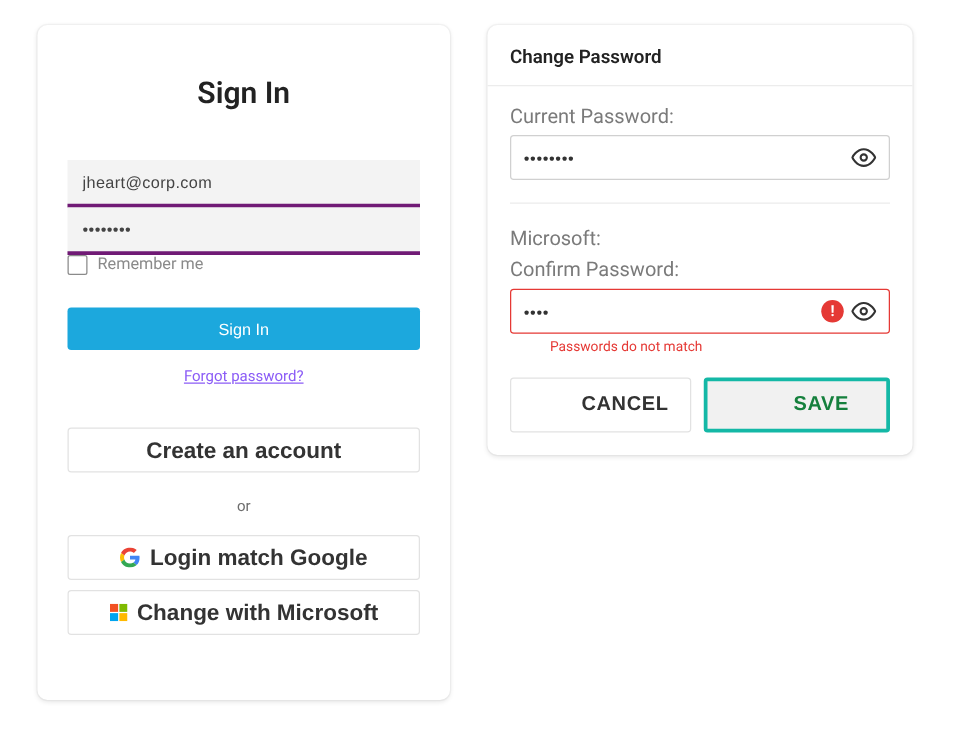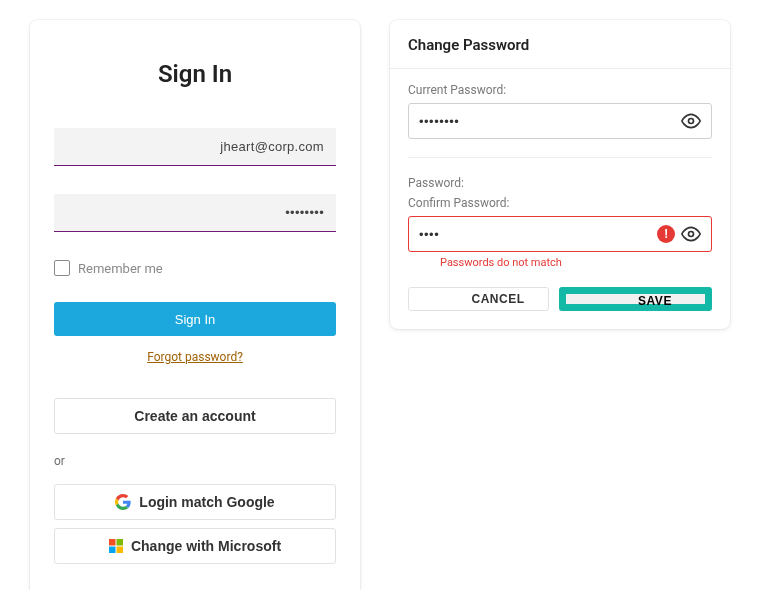"Current Password:" .field-label { font-size: 12px -> 16px }
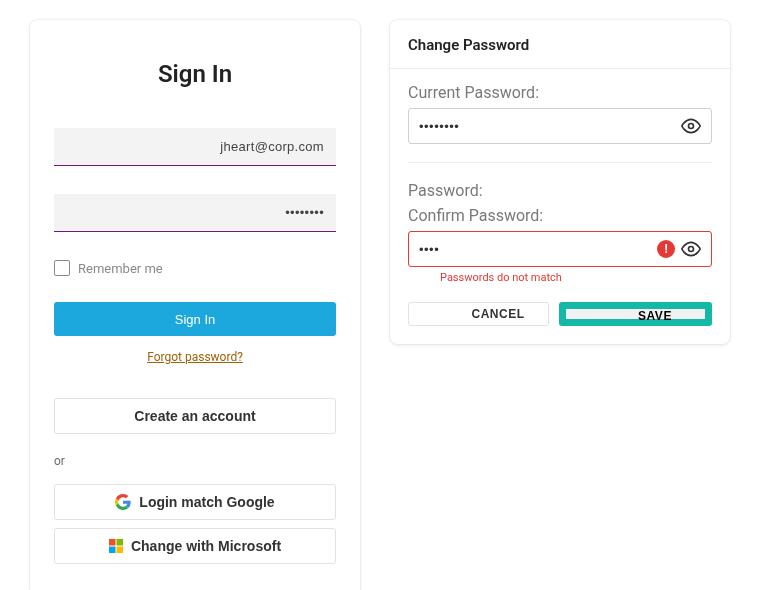"jheart@corp.com" .flat-input { border-bottom: 1px solid #701a75 -> 3px solid #701a75; margin-bottom: 28px -> none; text-align: right -> none }
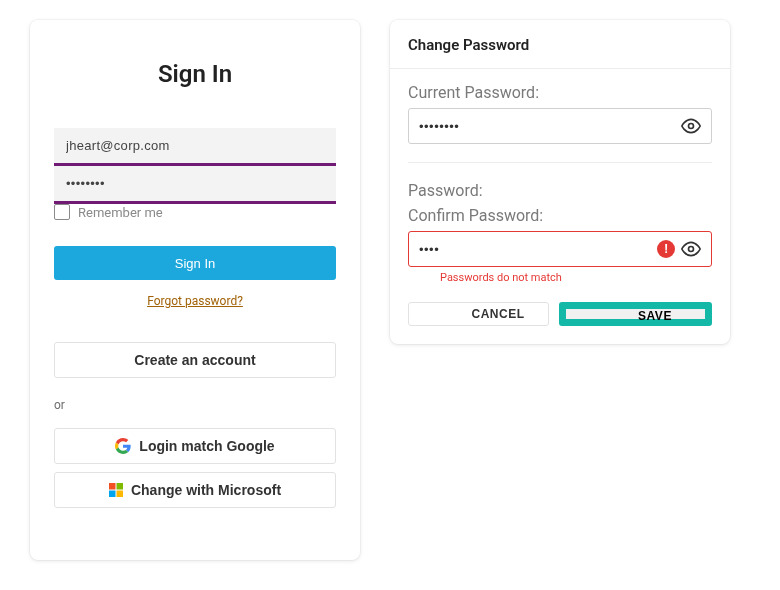"Password:" span.field-label { text: Password -> Microsoft }
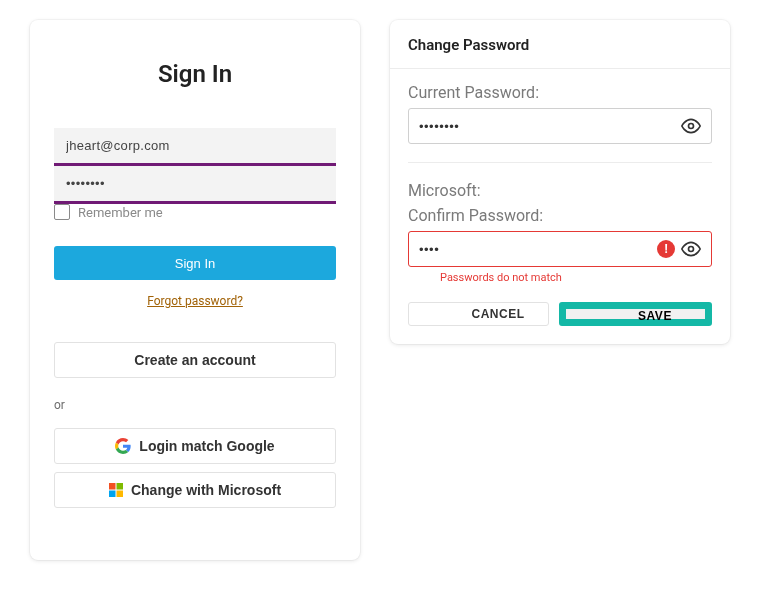"Remember me" .remember-row { align-items: center -> none }
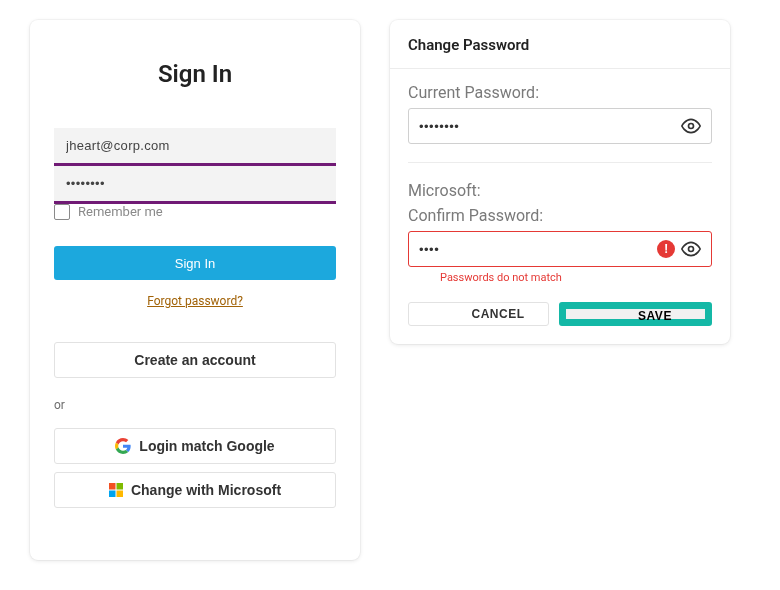"Forgot password?" .forgot { color: #a16207 -> #8b5cf6 }
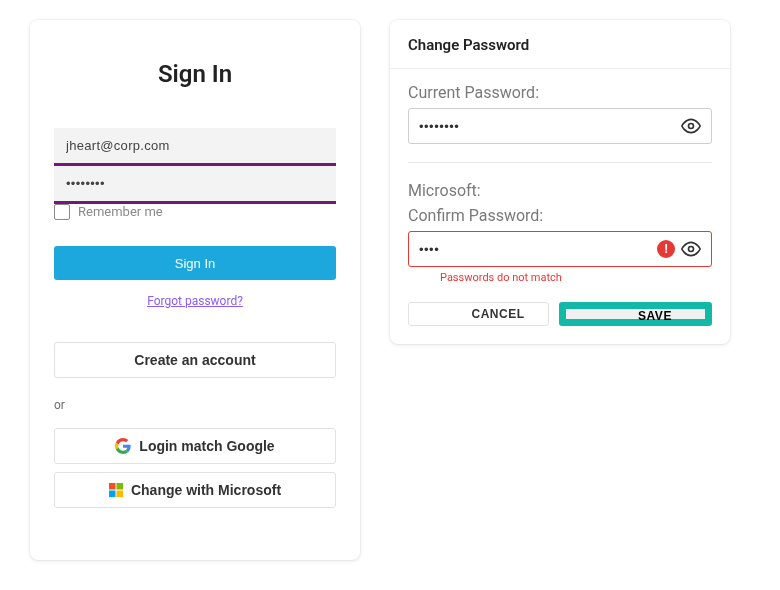"CANCEL" .act-btn { font-size: 12px -> 16px; height: 24px -> 44px }
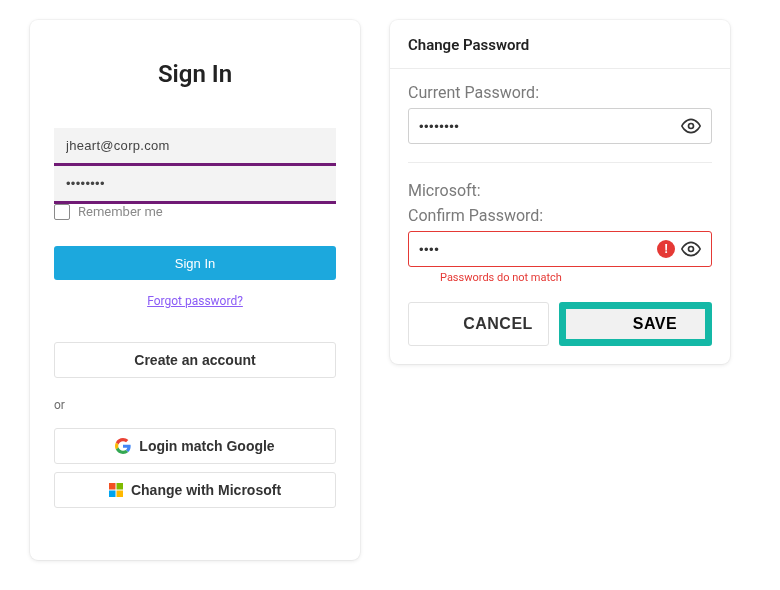"SAVE" .act-btn.disabled { border: 7px solid #14b8a6 -> 3px solid #14b8a6; color: #000000 -> #15803d }
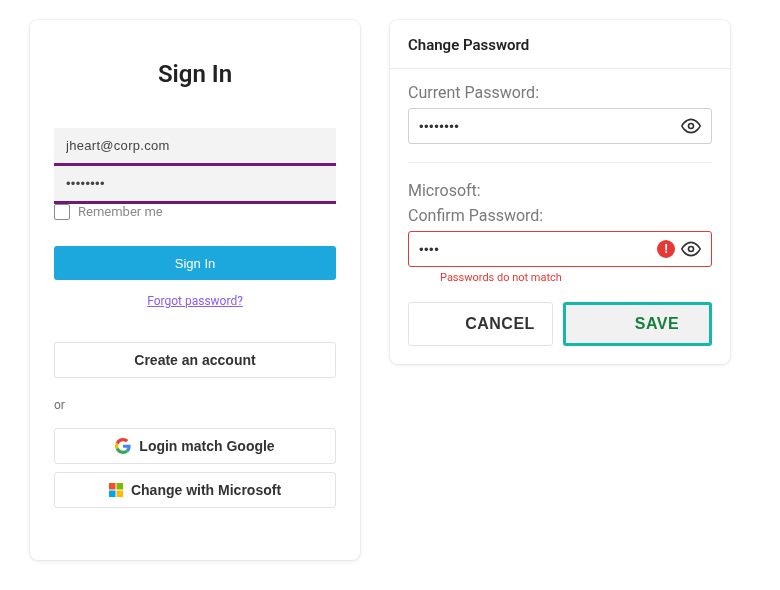"Create an account" .secondary-btn { font-size: 14px -> 18px }
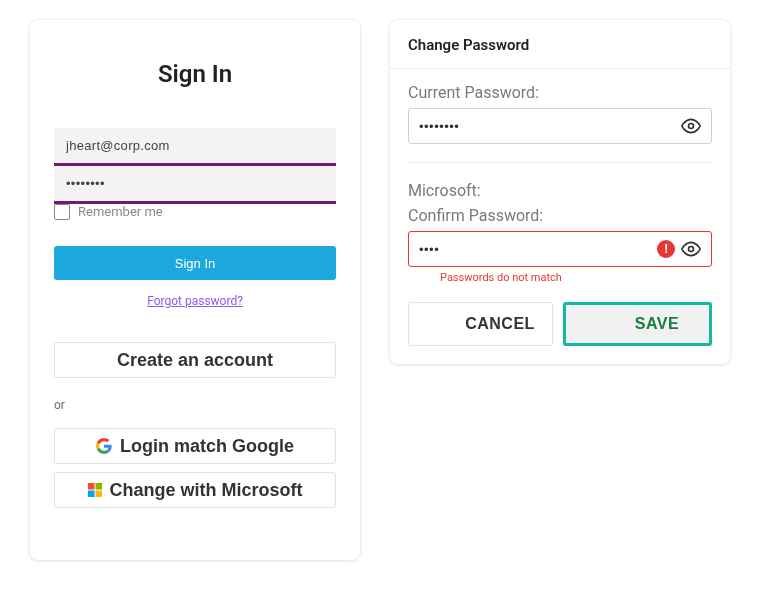"or" .or { text-align: left -> center }
